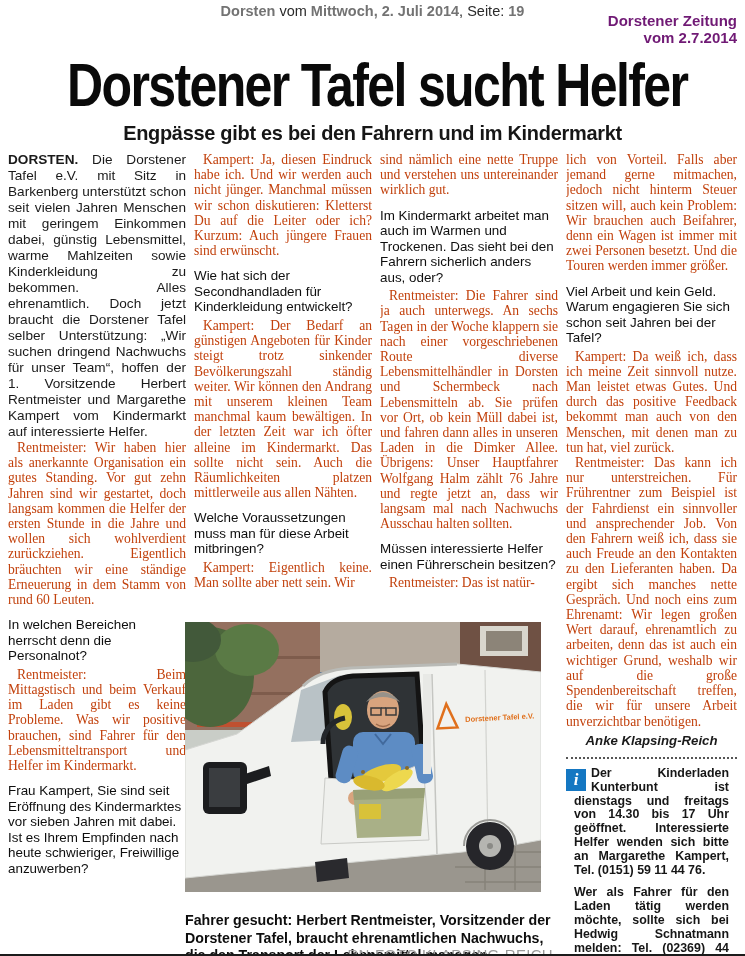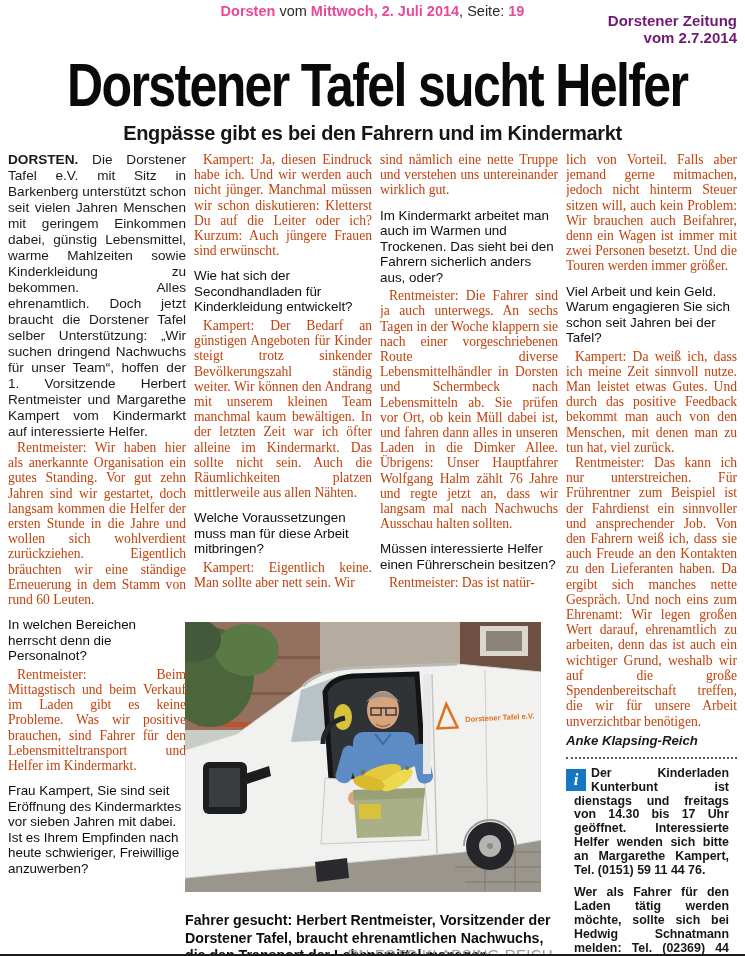"Dorsten" .pageinfo .hl { color: #ec4899 -> #737373 }
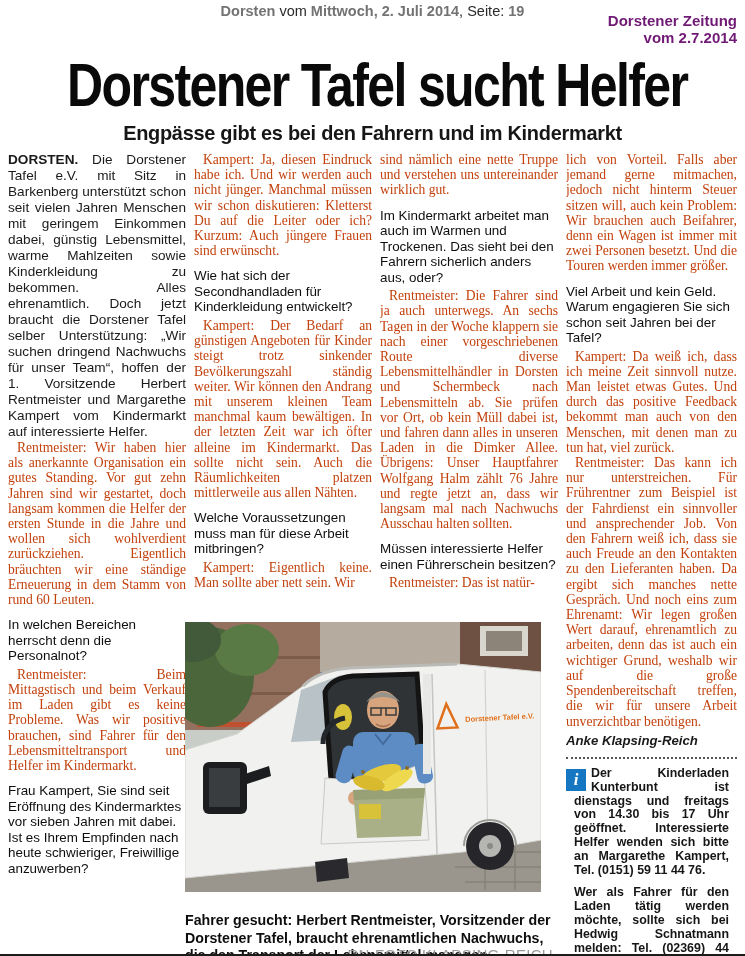"Anke Klapsing-Reich" .byline { text-align: left -> center }
